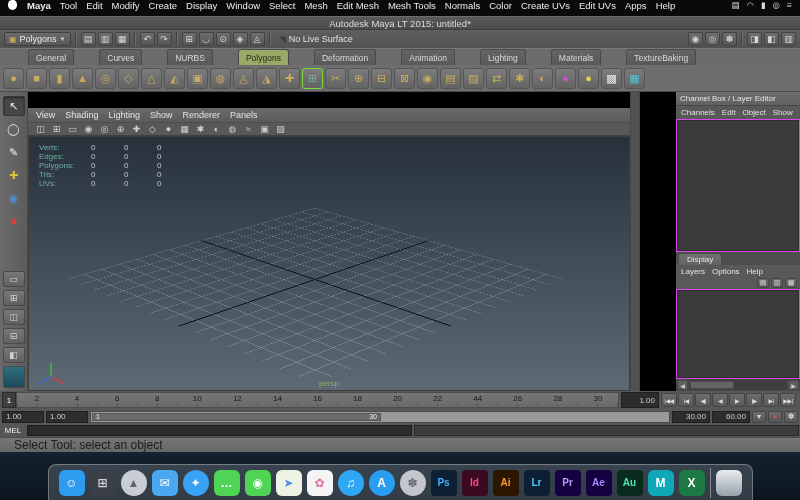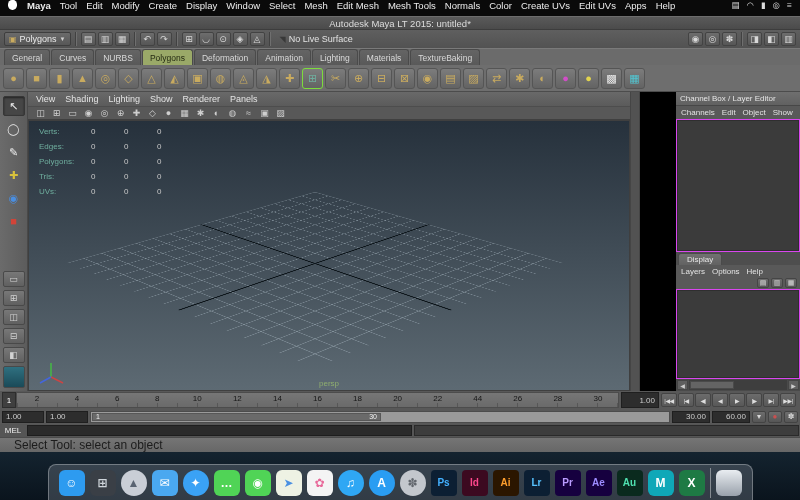"General" .stab { margin-left: none -> 24px }
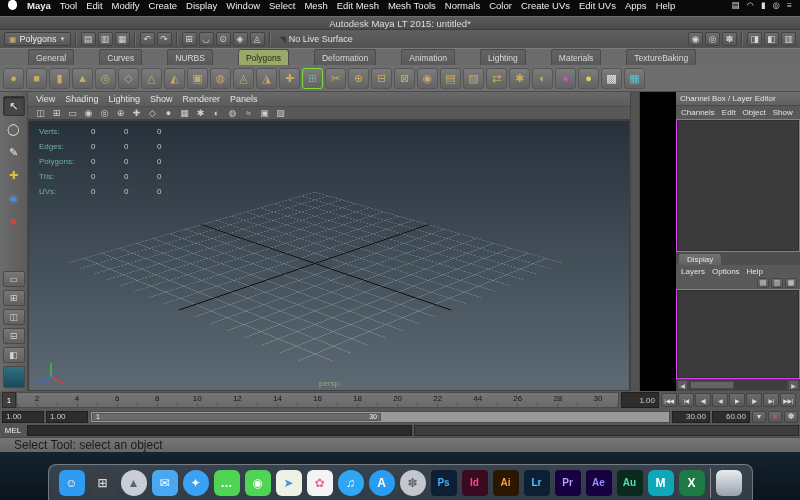"View" .pmenus { margin-top: none -> 16px }
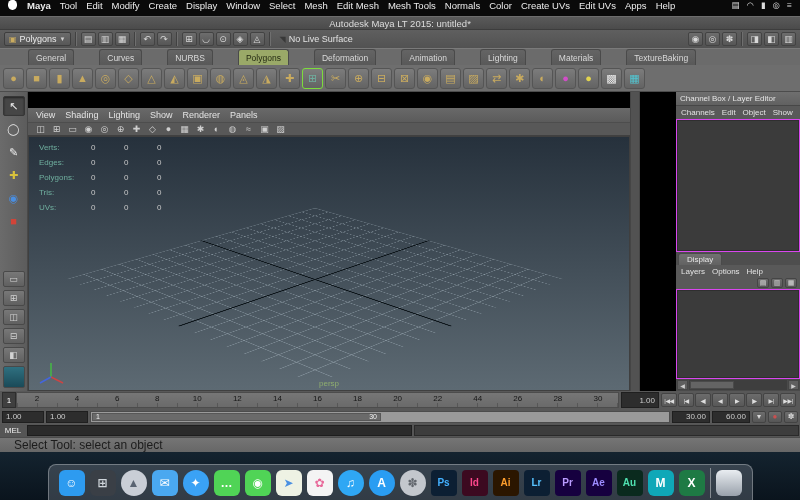"Verts:" .hud { gap: 6px -> 0 }
